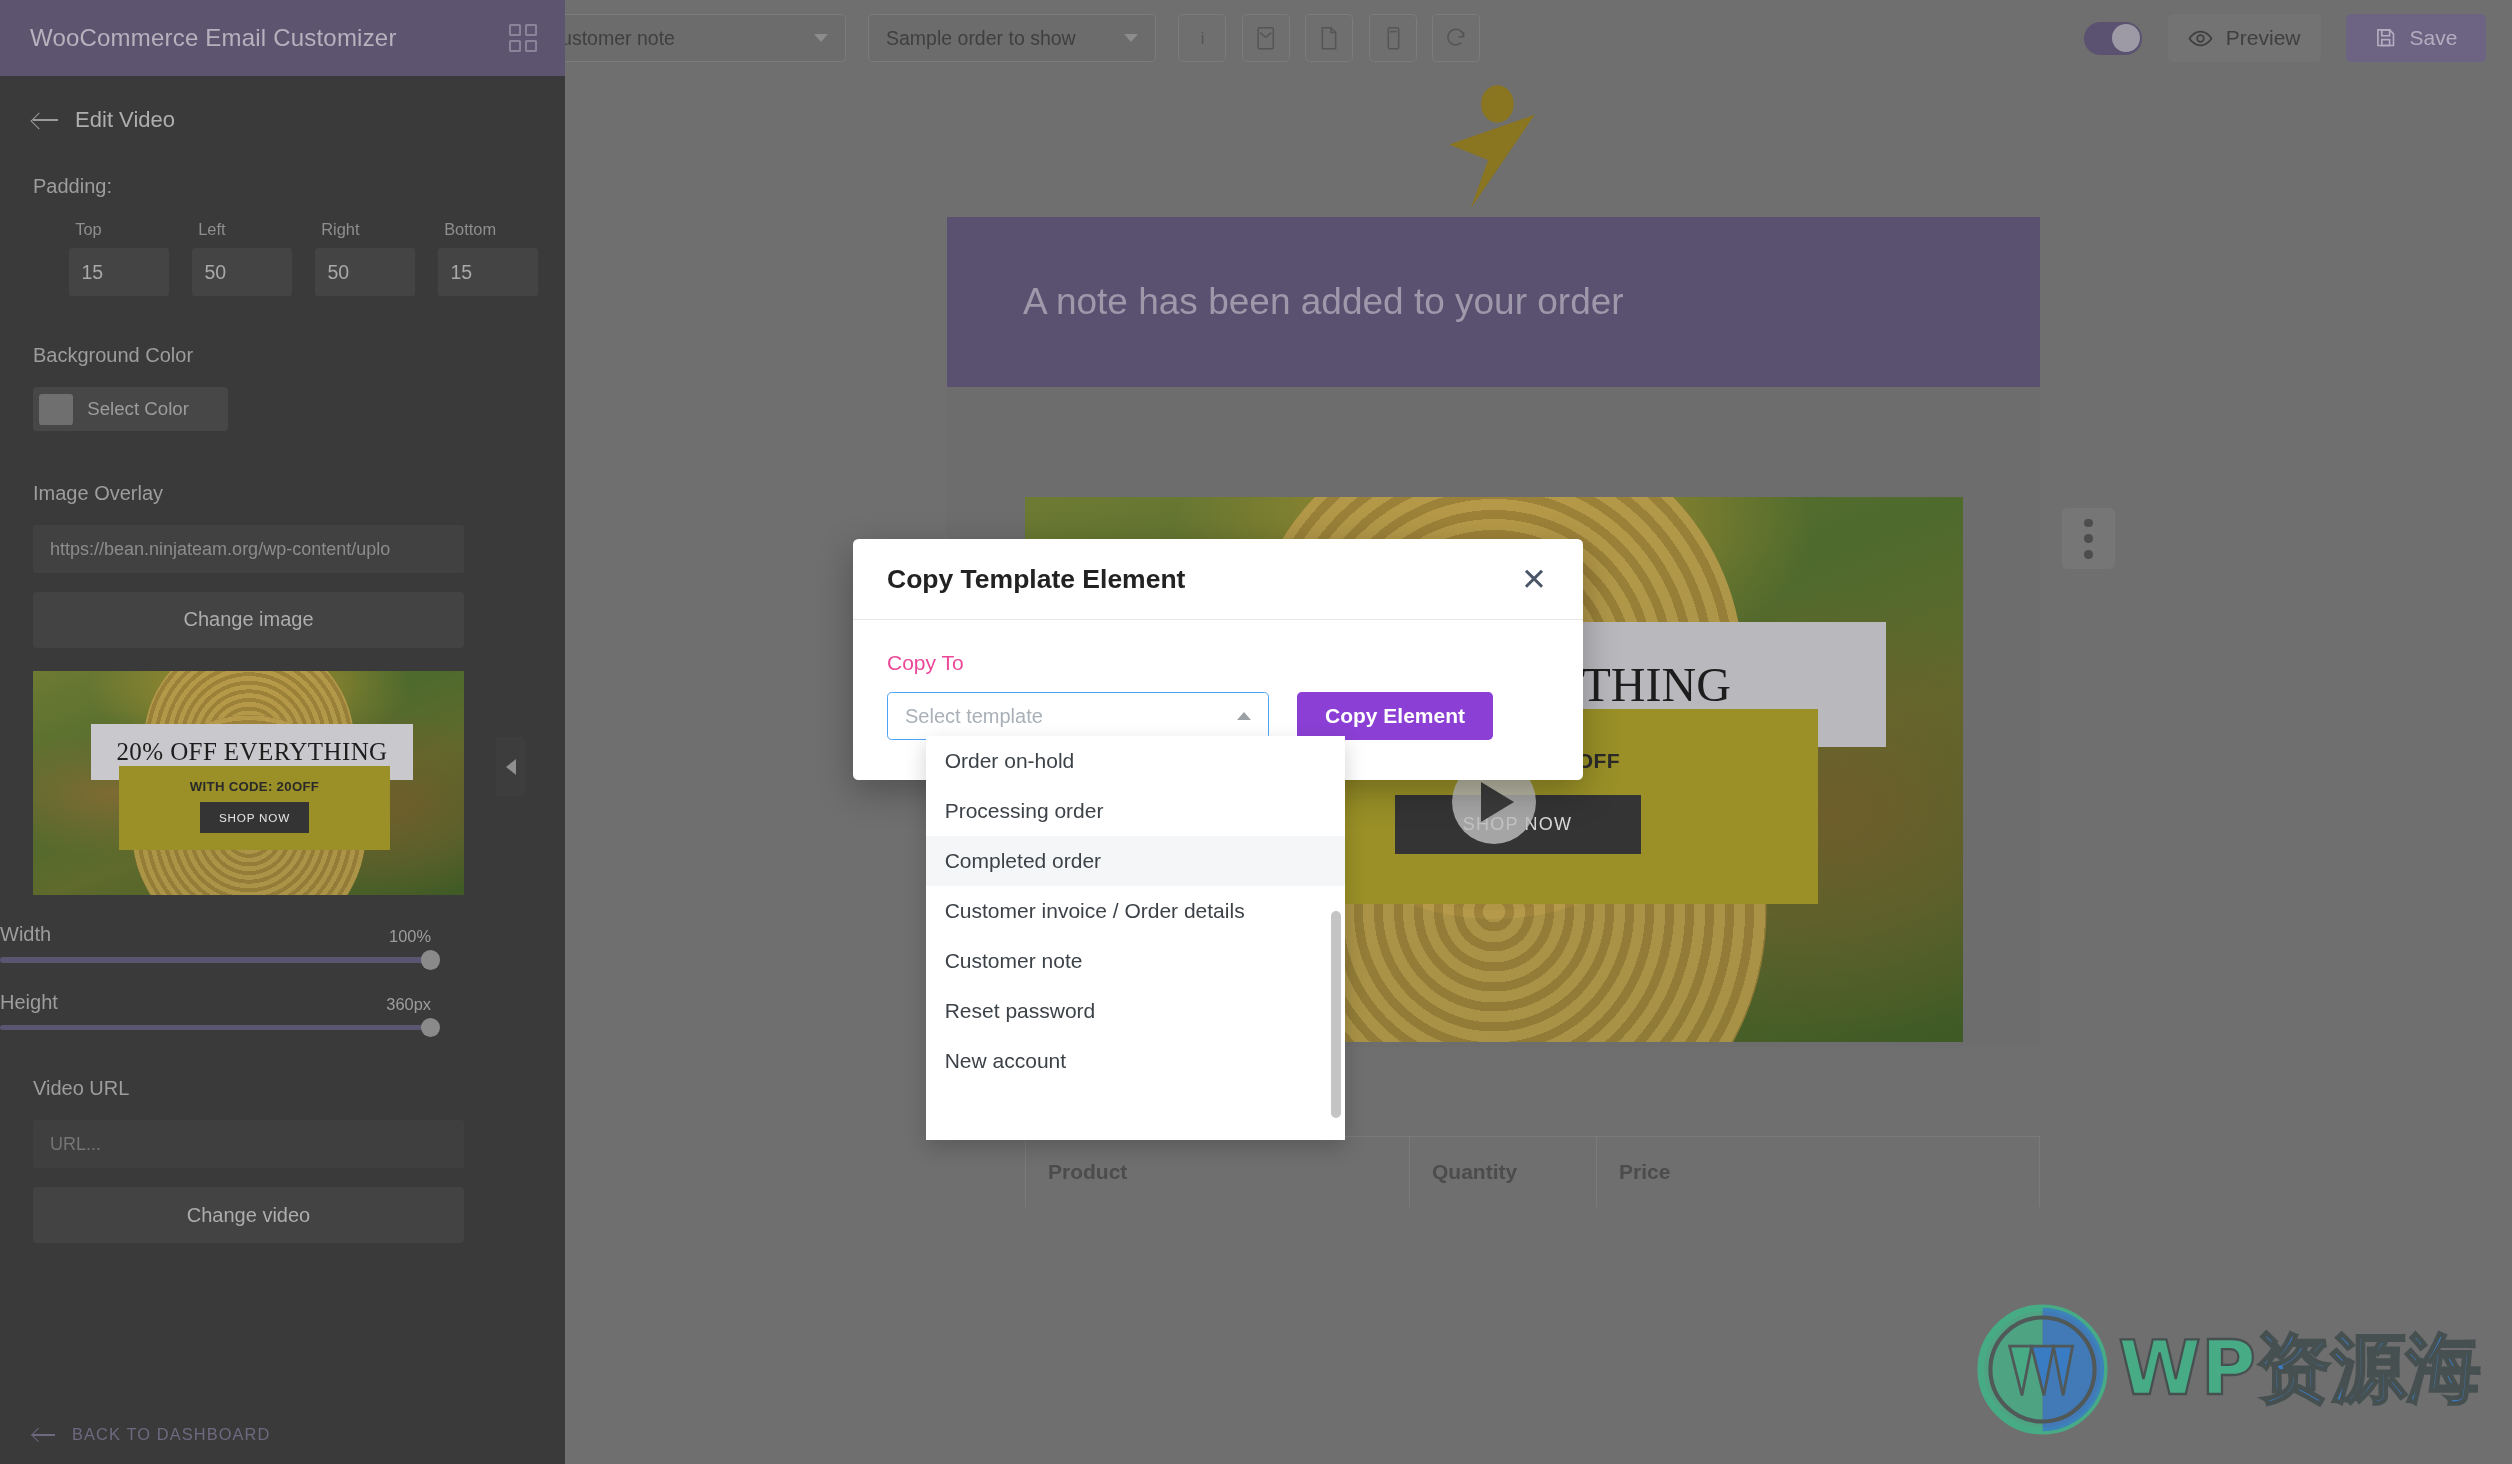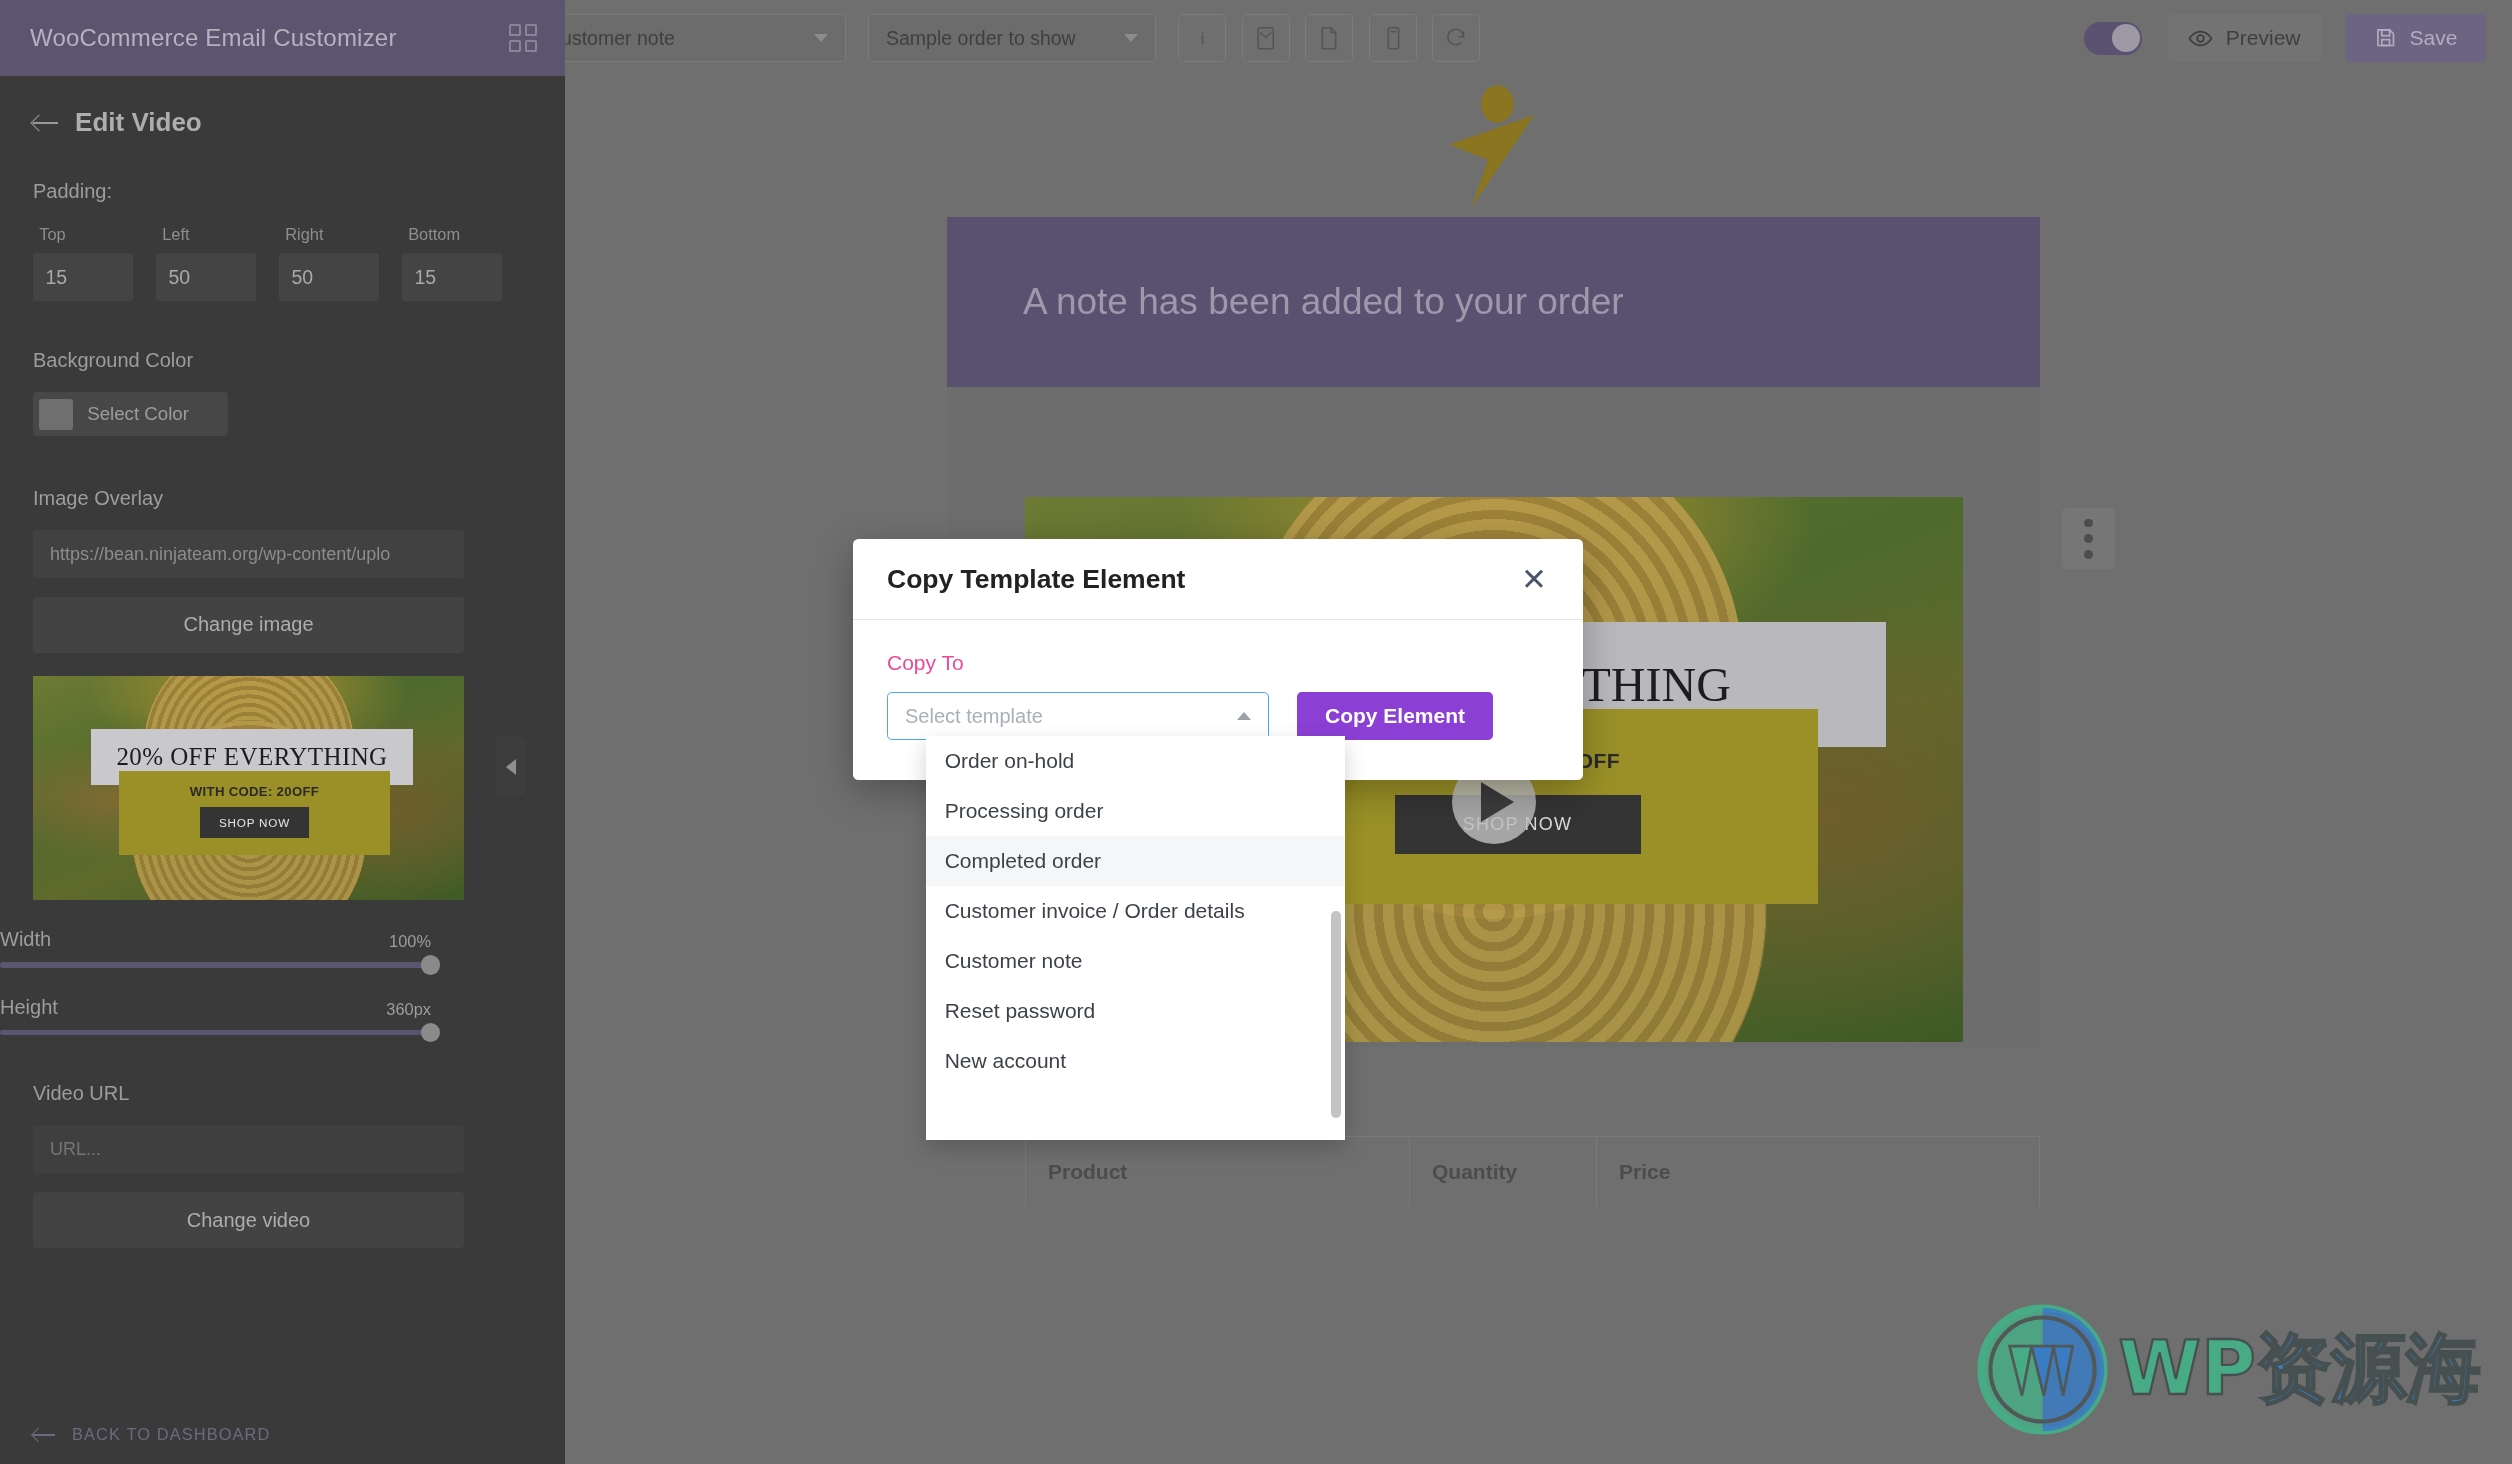"Edit Video" #panel-title { font-size: 26px -> 22px; font-weight: bold -> normal }
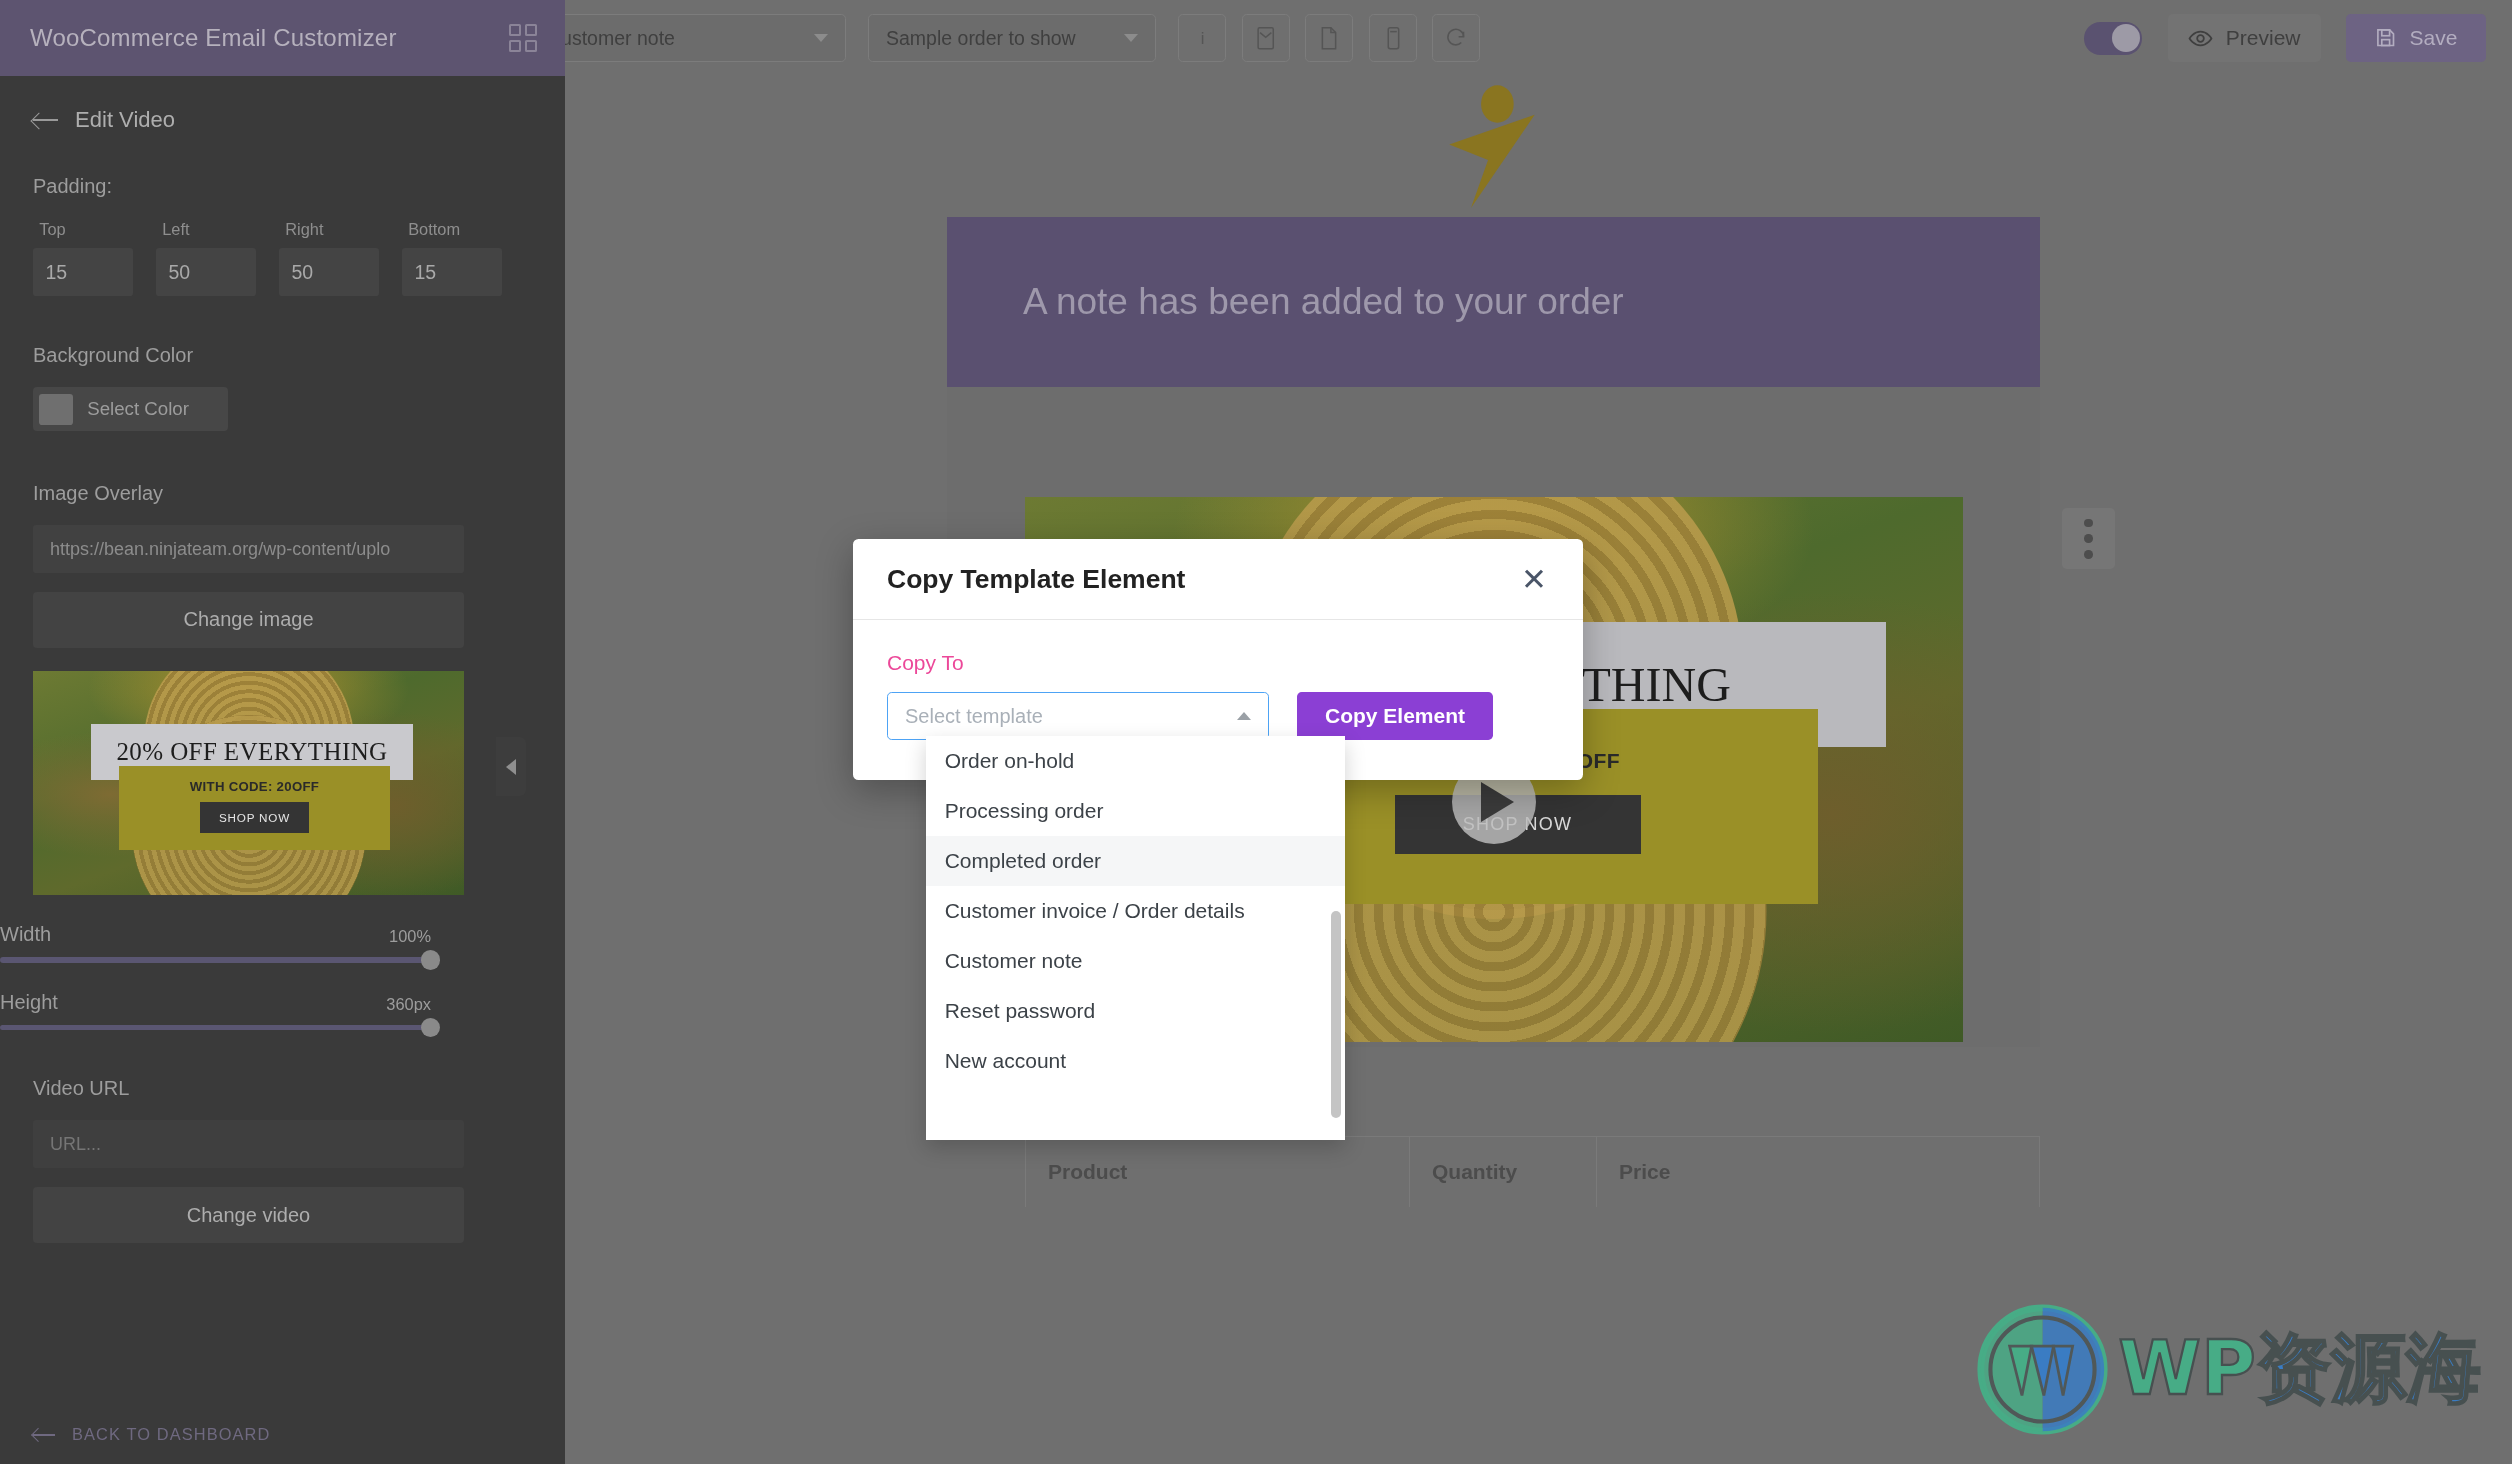"Top" #pad-grid { margin-left: none -> 36px }
